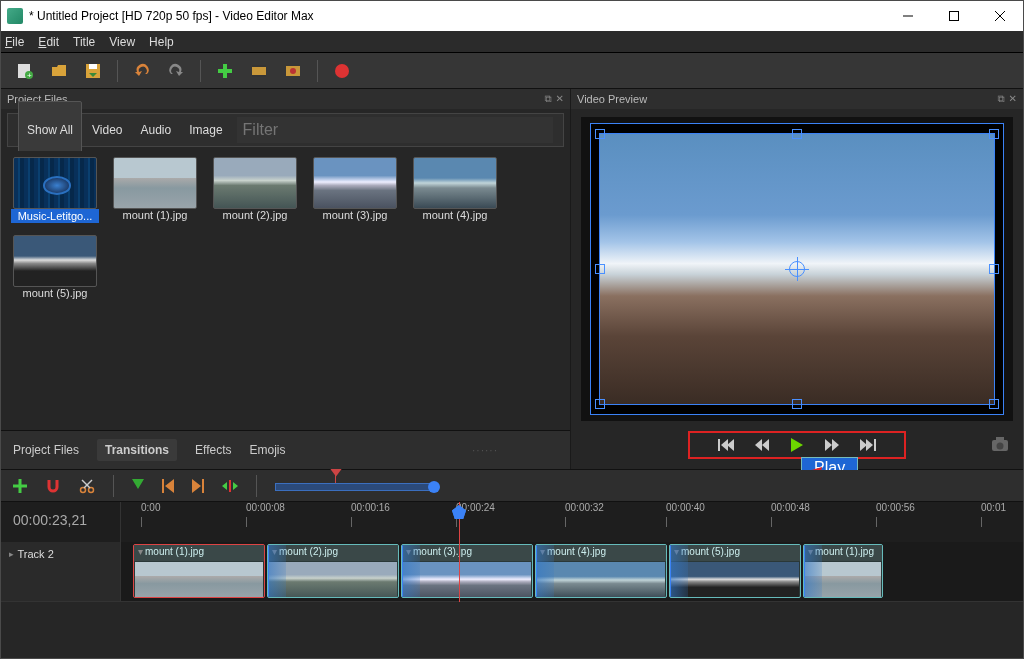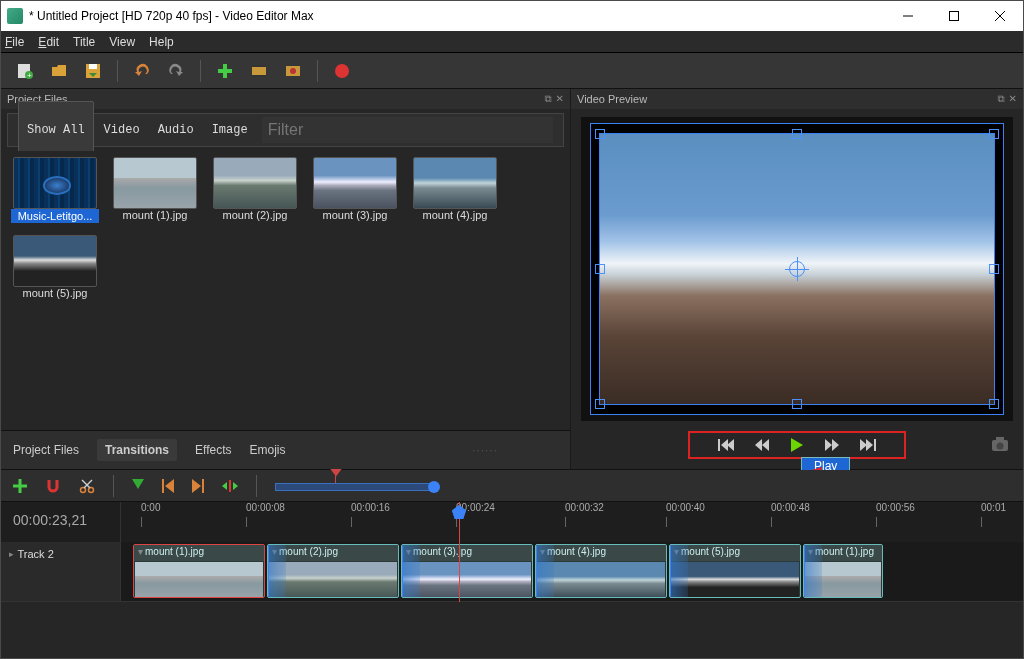"* Untitled Project [HD 720p" div.title { text: 40 -> 50 }
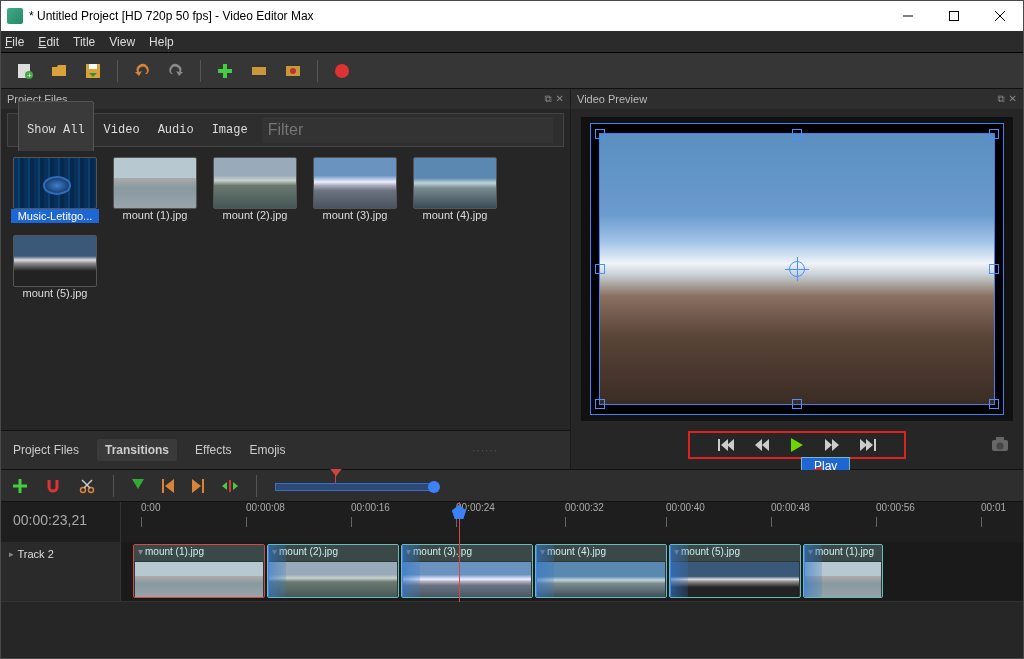"Show All" .filter-row .tab-btn { font-family: Liberation Mono, monospace -> none }
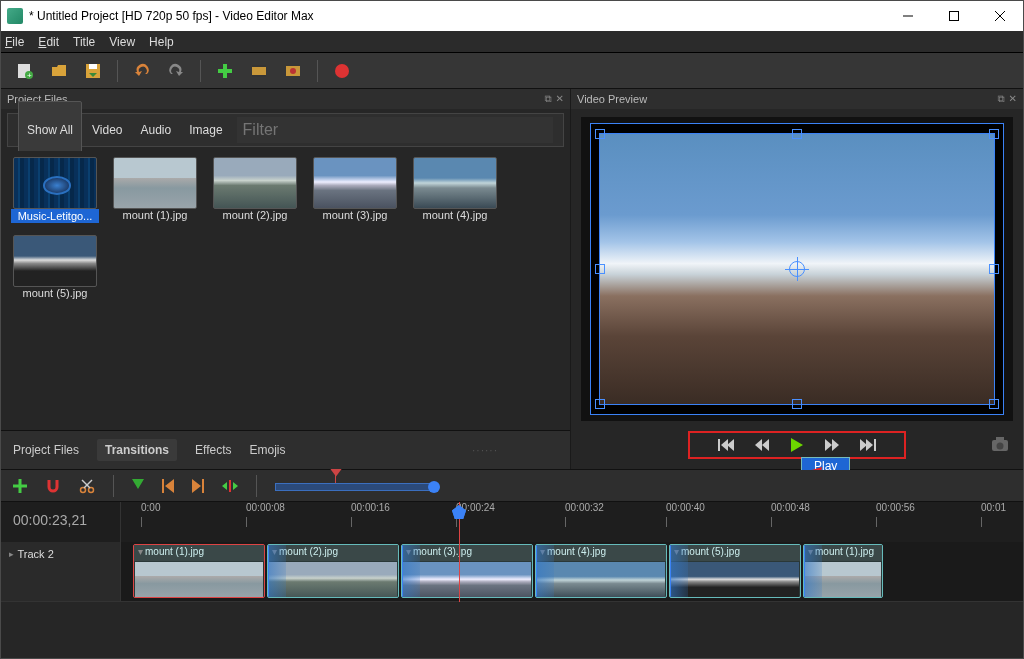"Play" .tooltip { font-size: 12px -> 16px }
